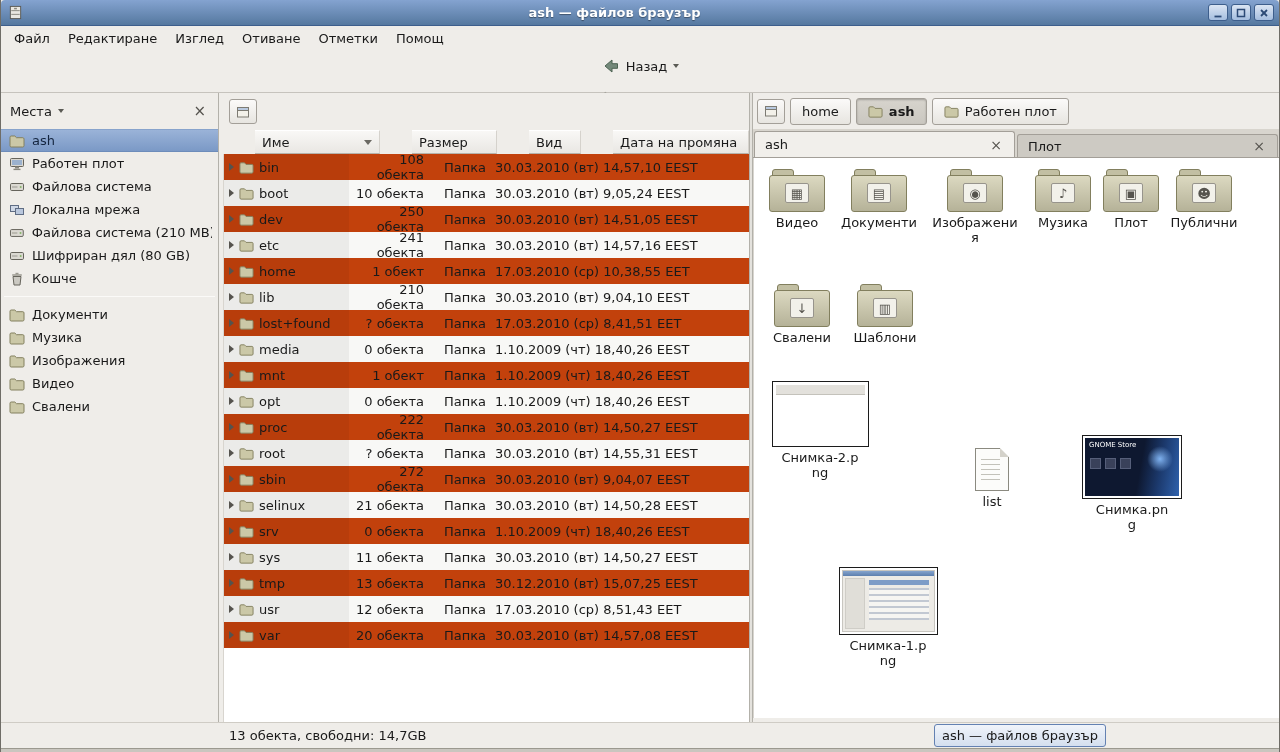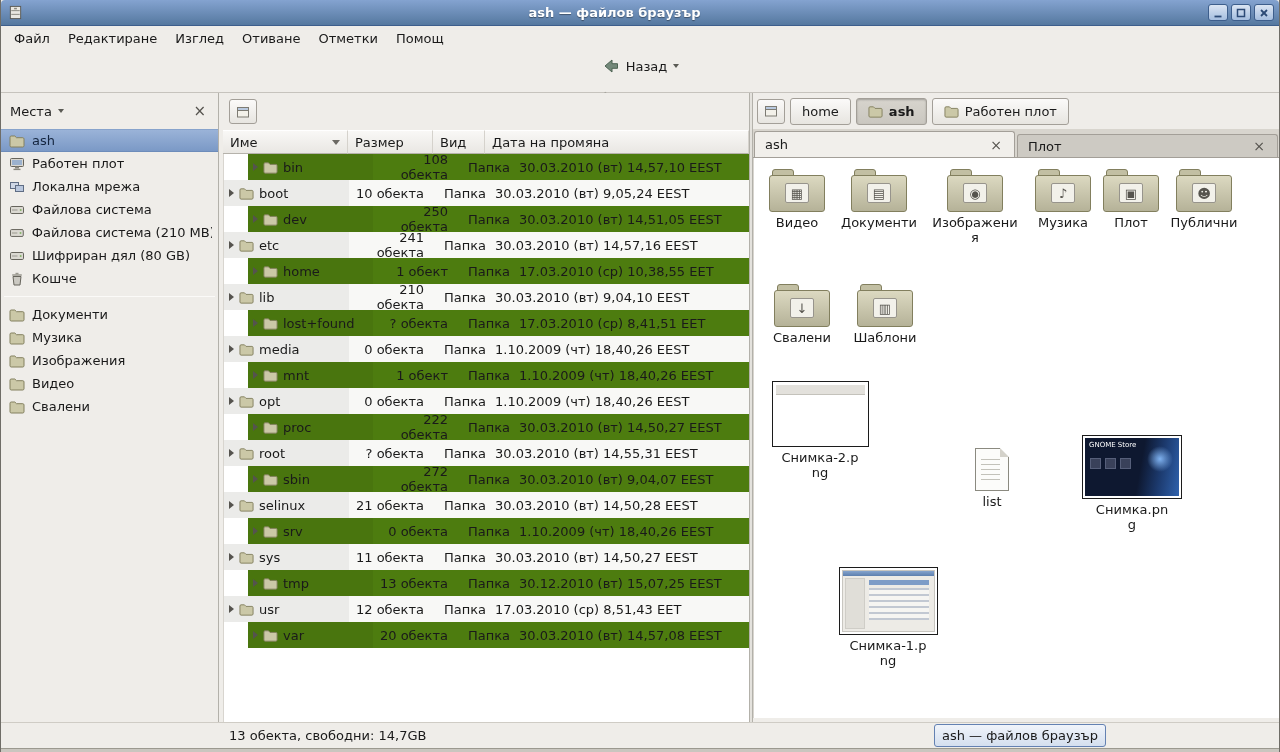"Име" .hcell { margin-left: none -> 32px }
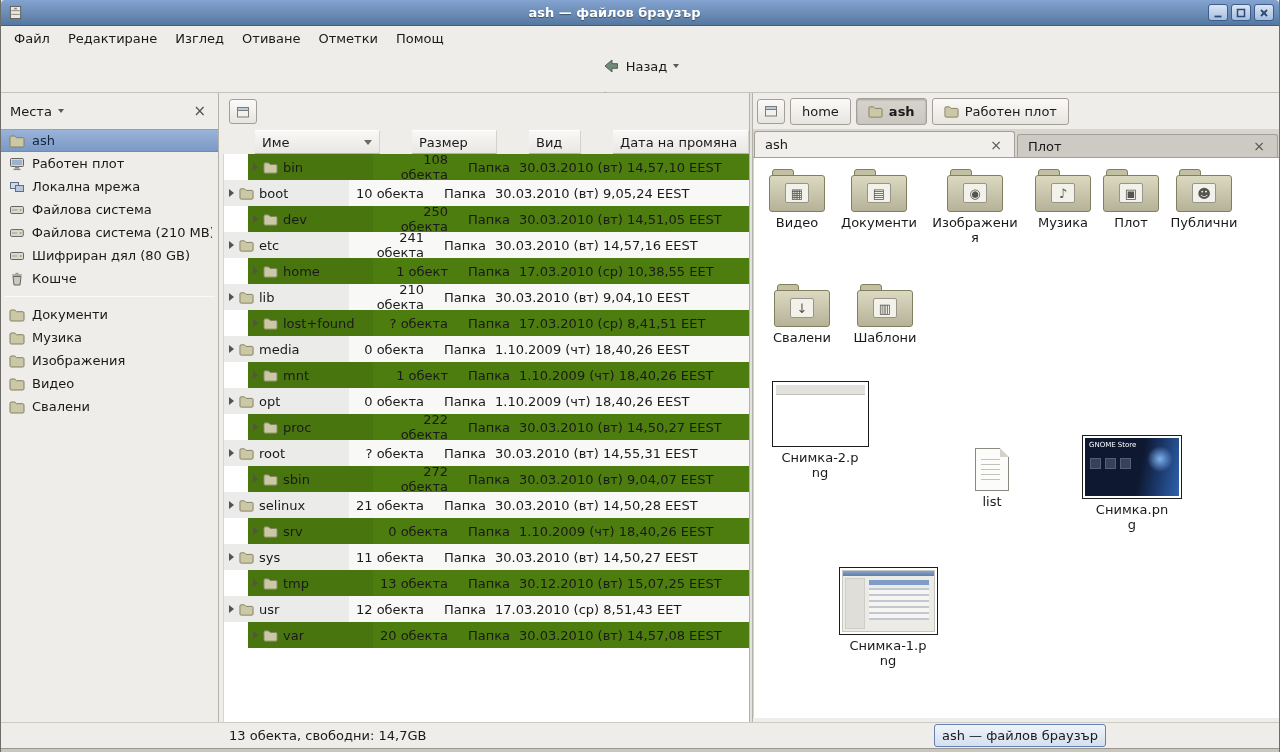"bin" .trow.even { background: #4d7c0f -> #c2410c; margin-left: 24px -> none }
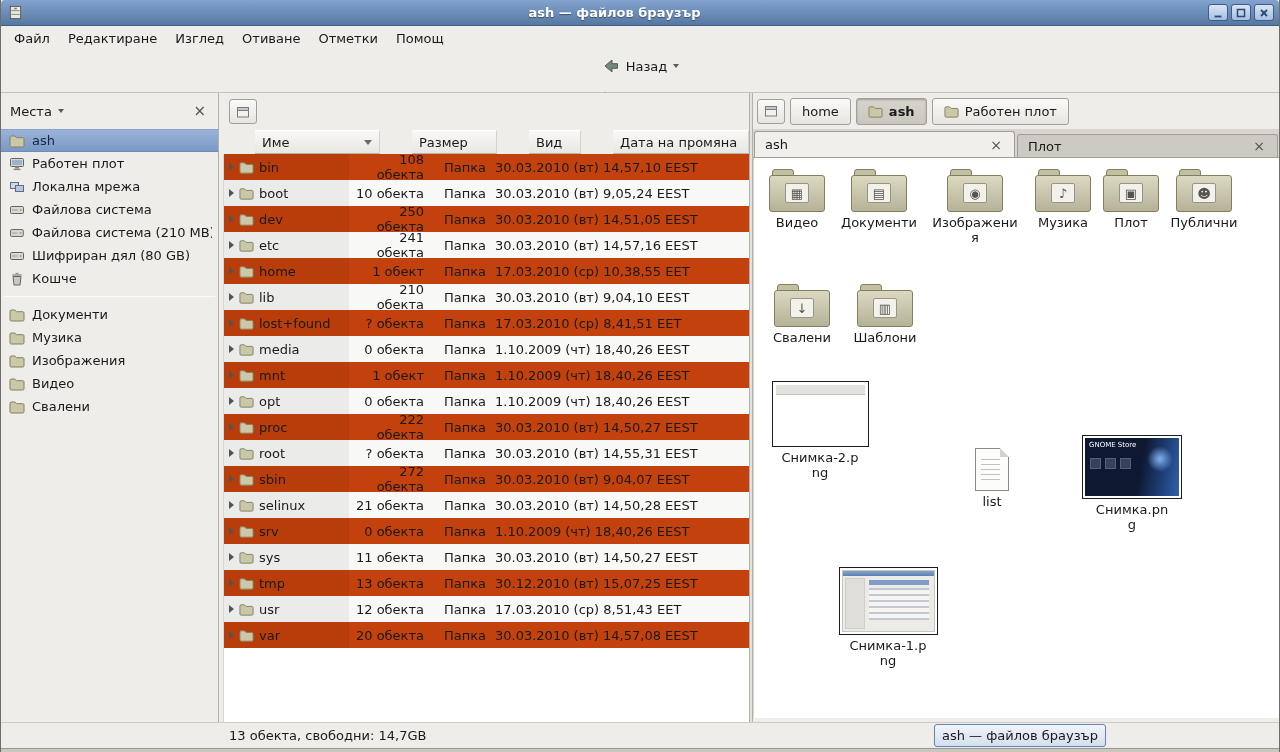"Локална мрежа" div.side-item { order: before "Файлова система" -> after "Файлова система" }
